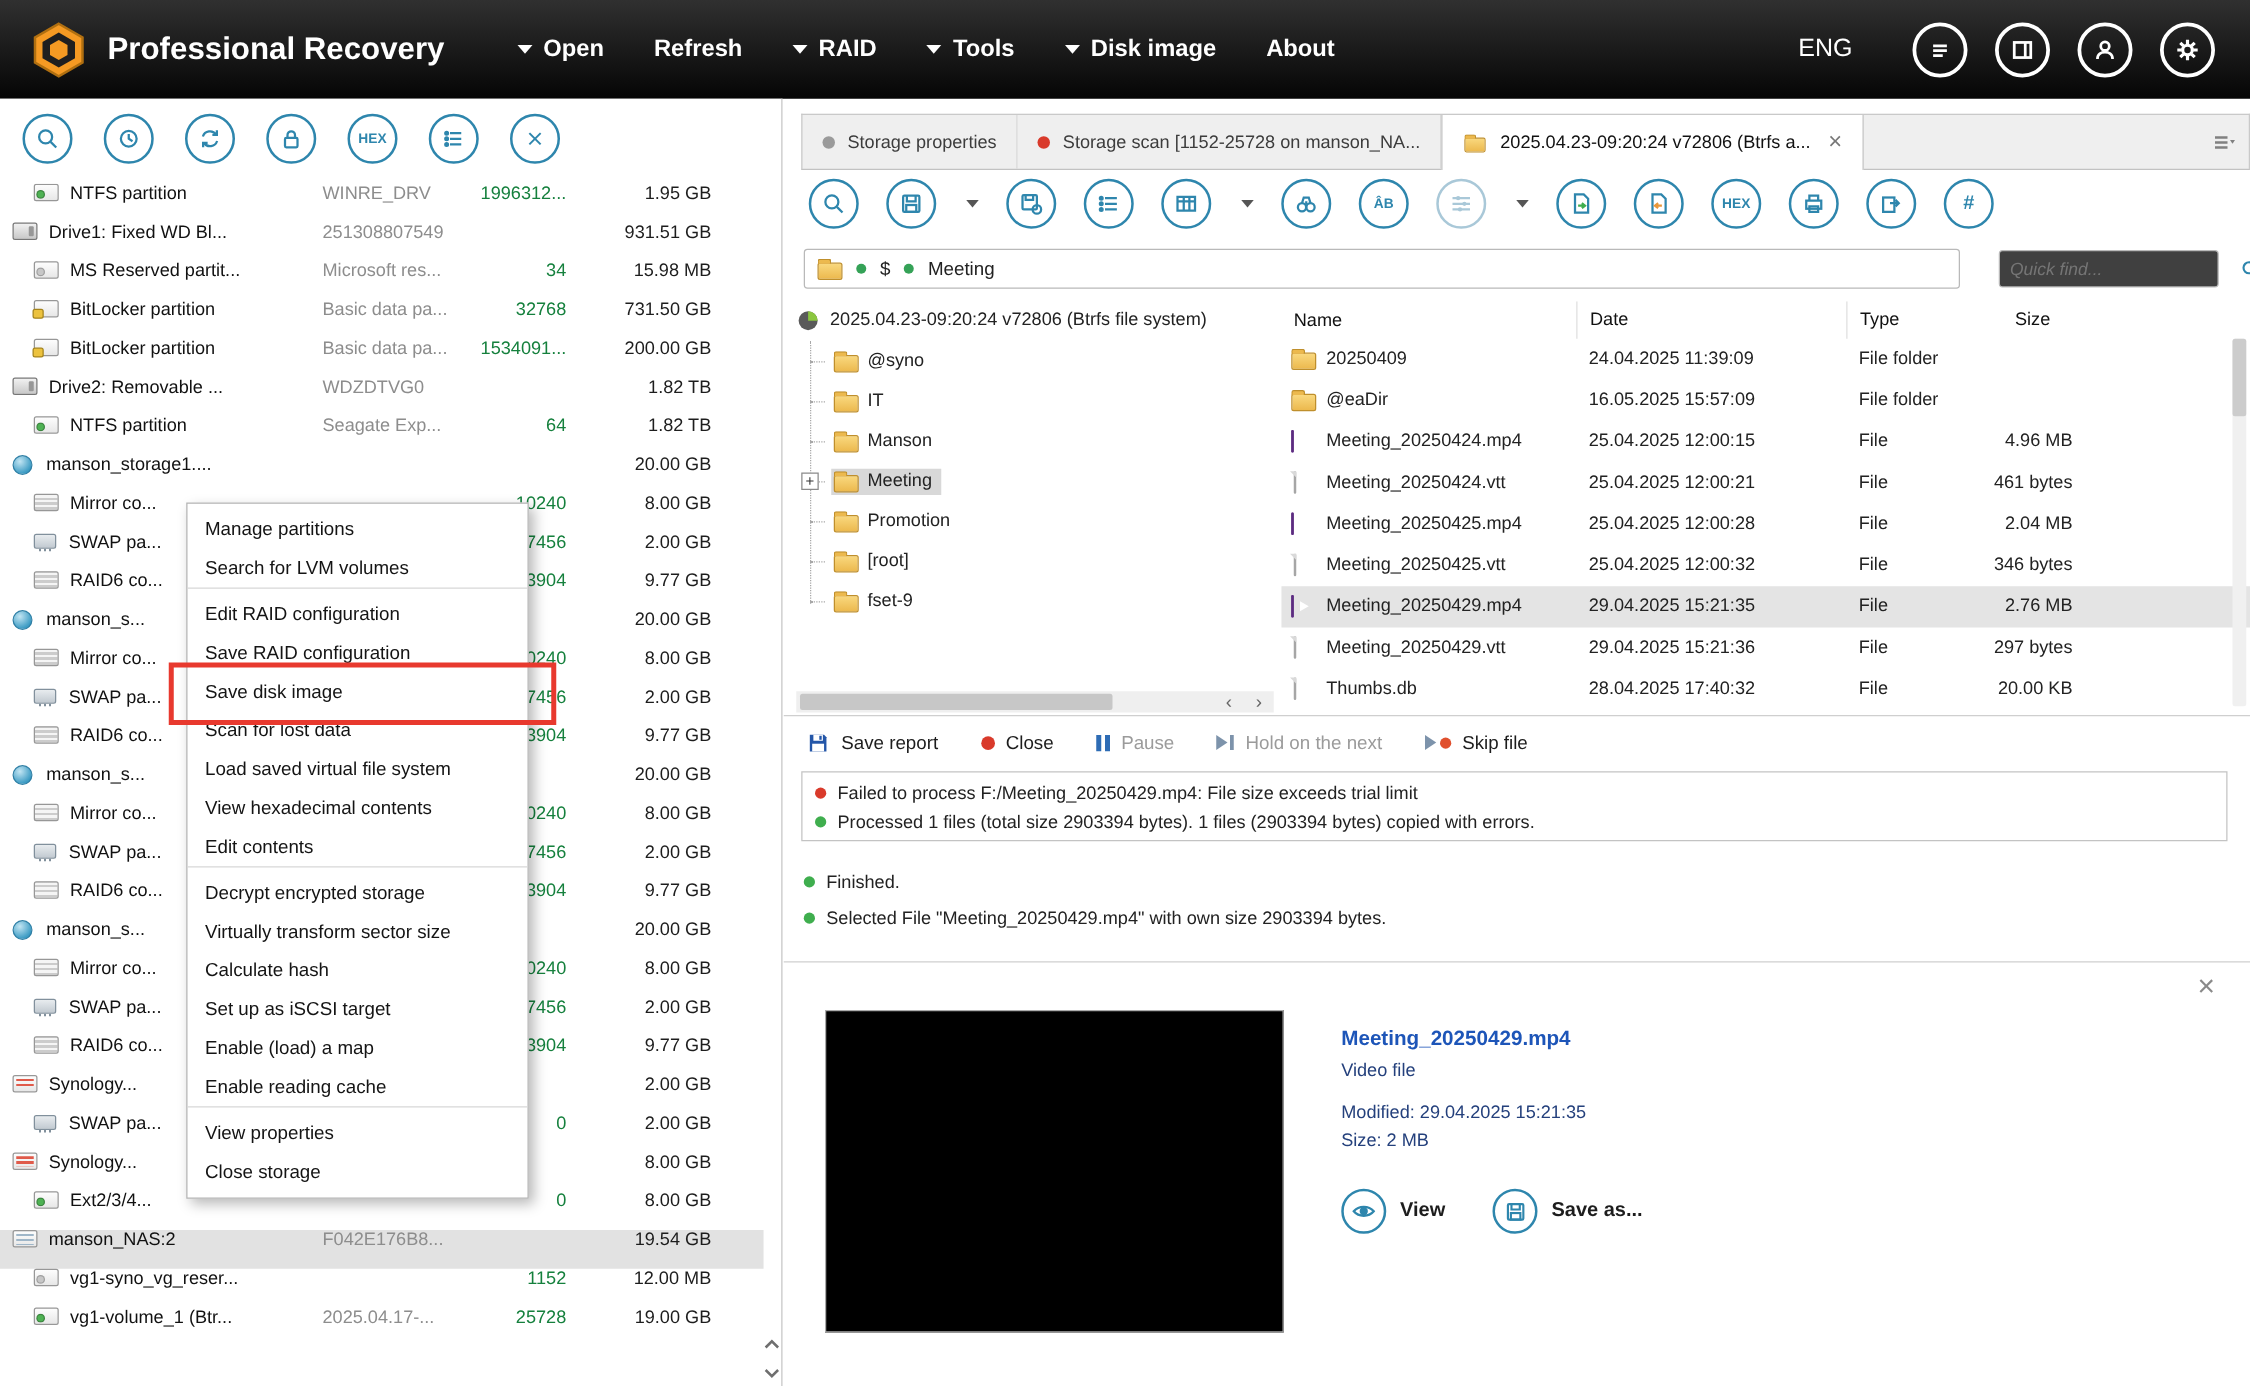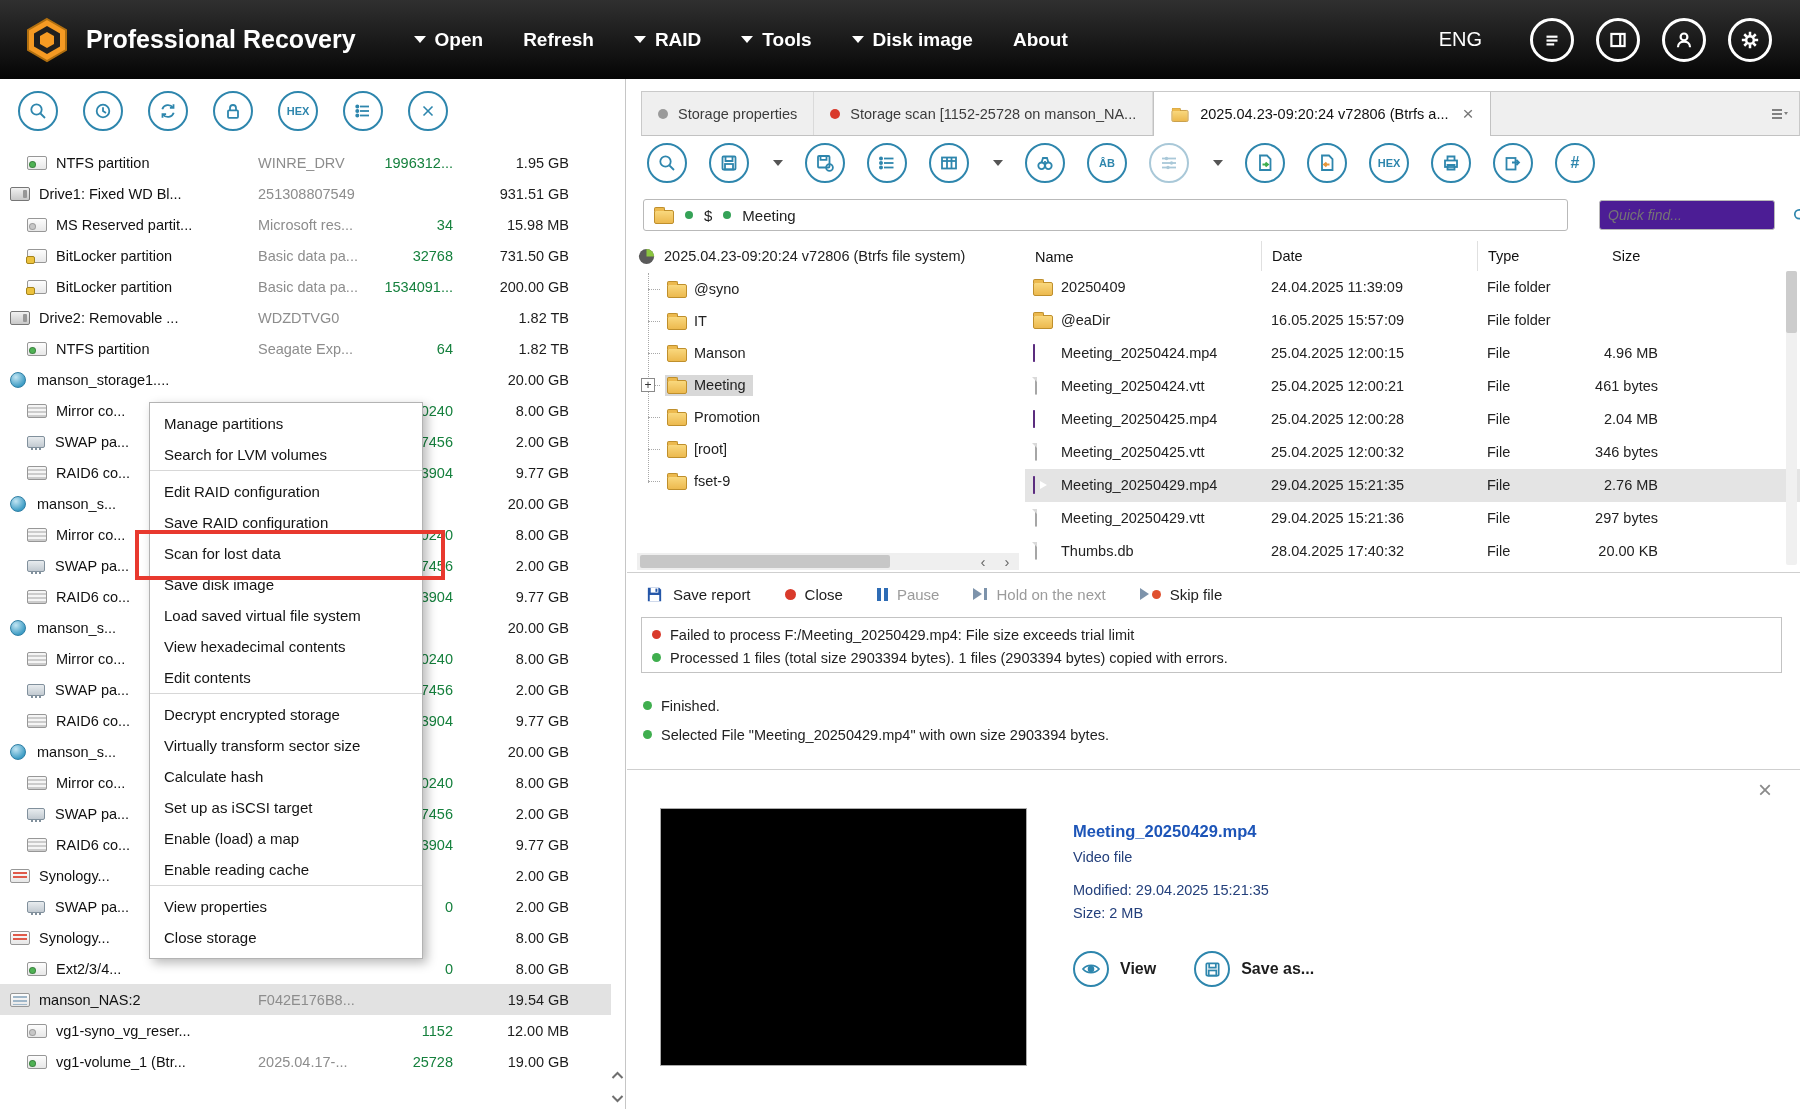"NTFS partition" .srow { align-items: center -> none }
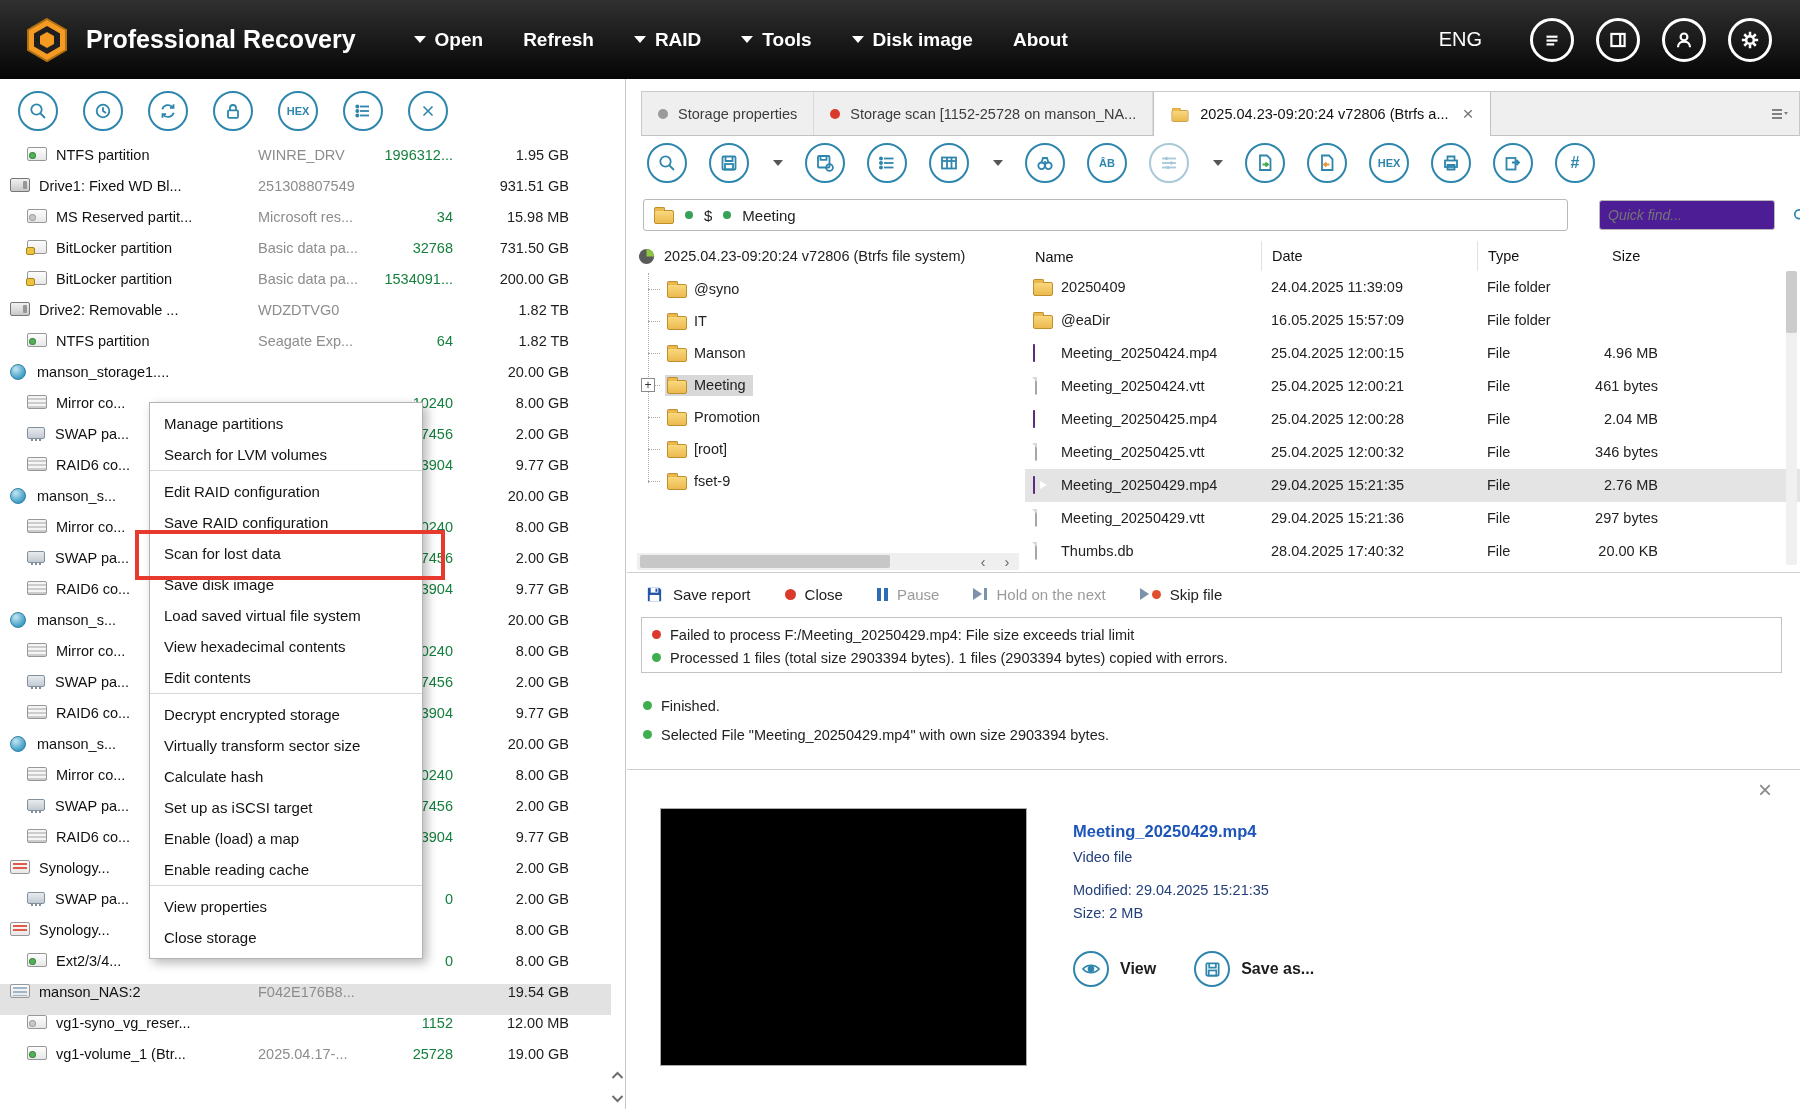"Quick find..." .quickfind { background: #4c1d95 -> #404040 }
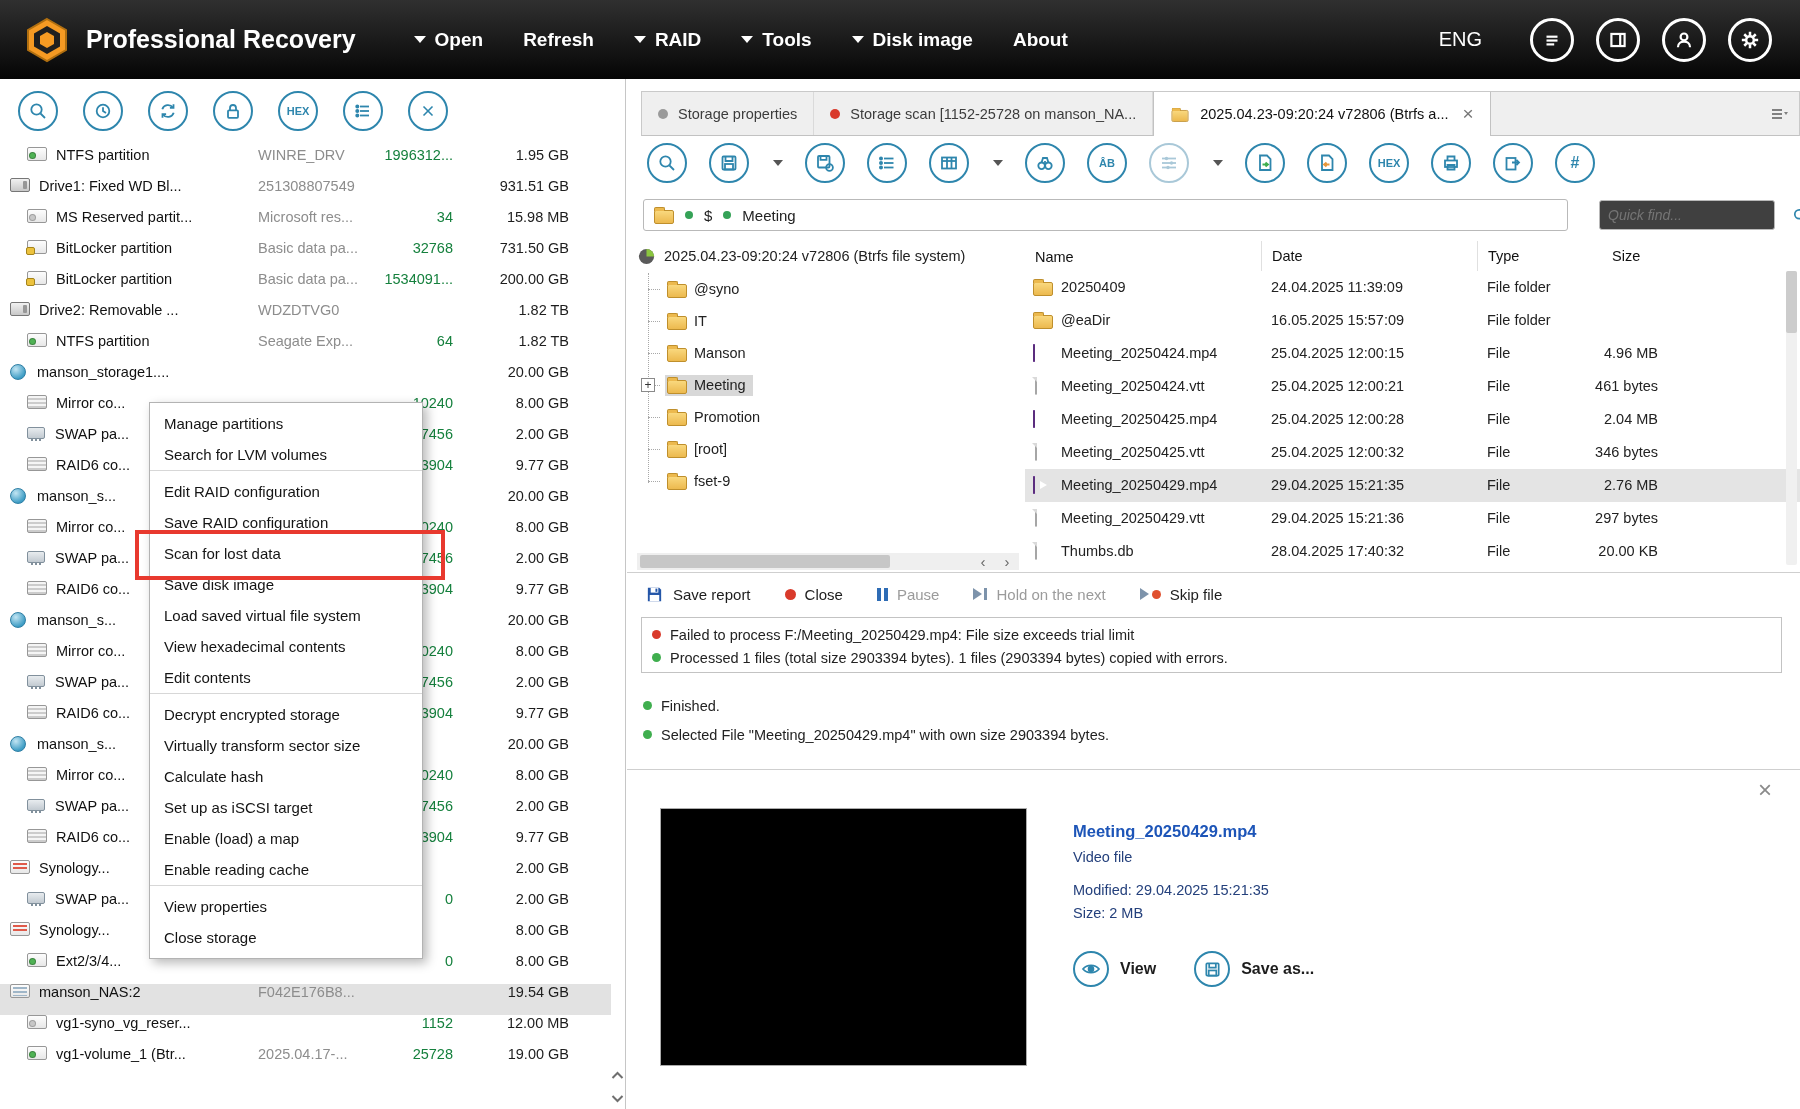"Scan for lost data" div.cmi { order: before "Save disk image" -> after "Save disk image" }
